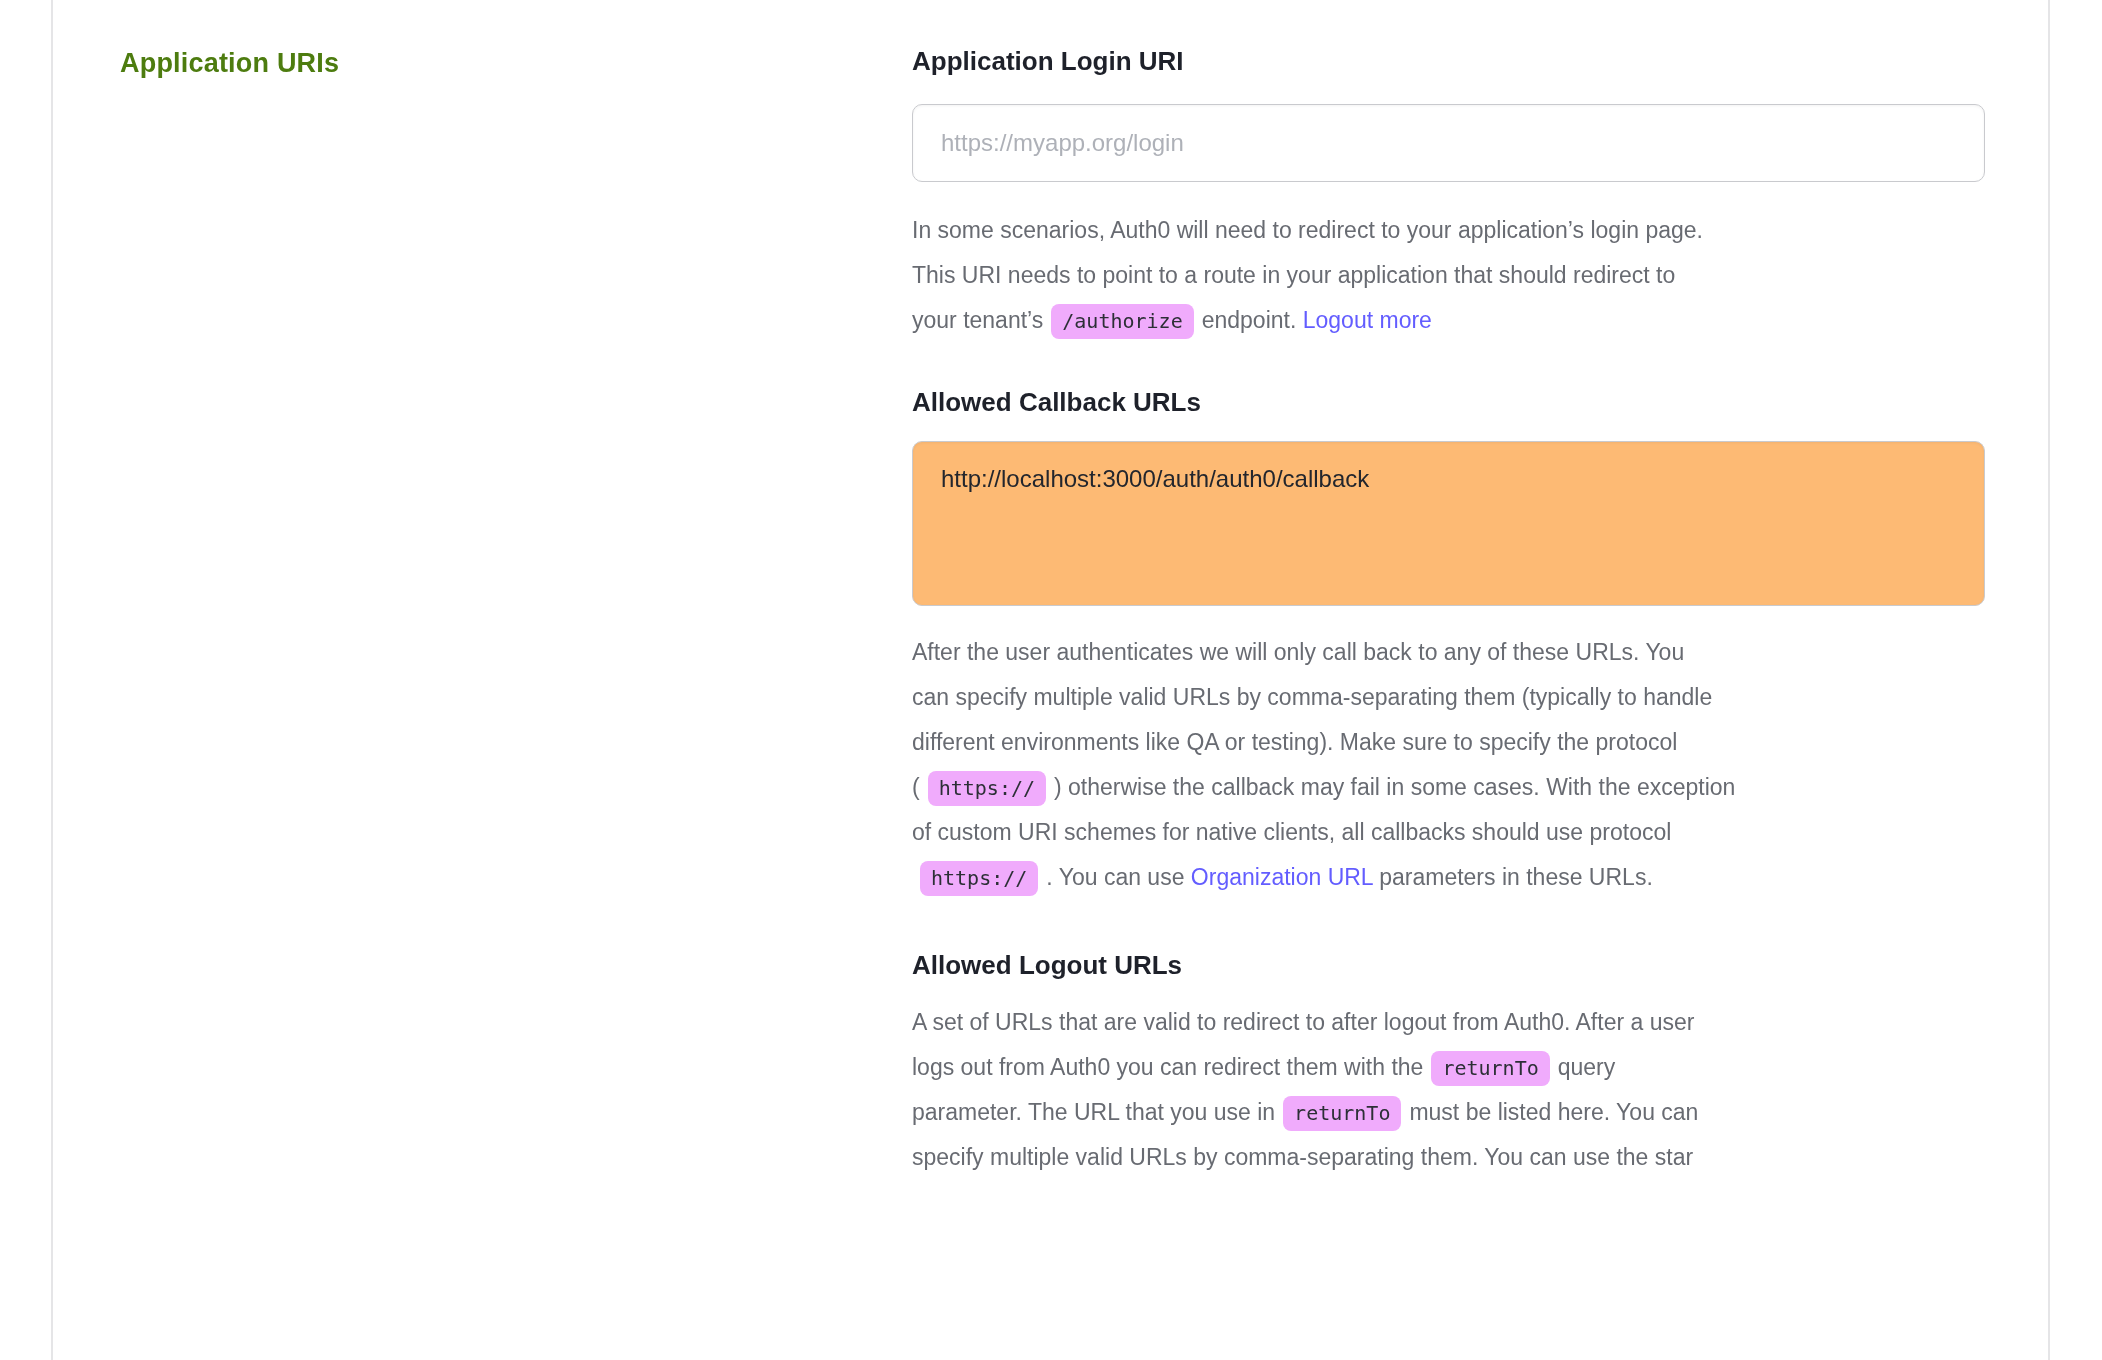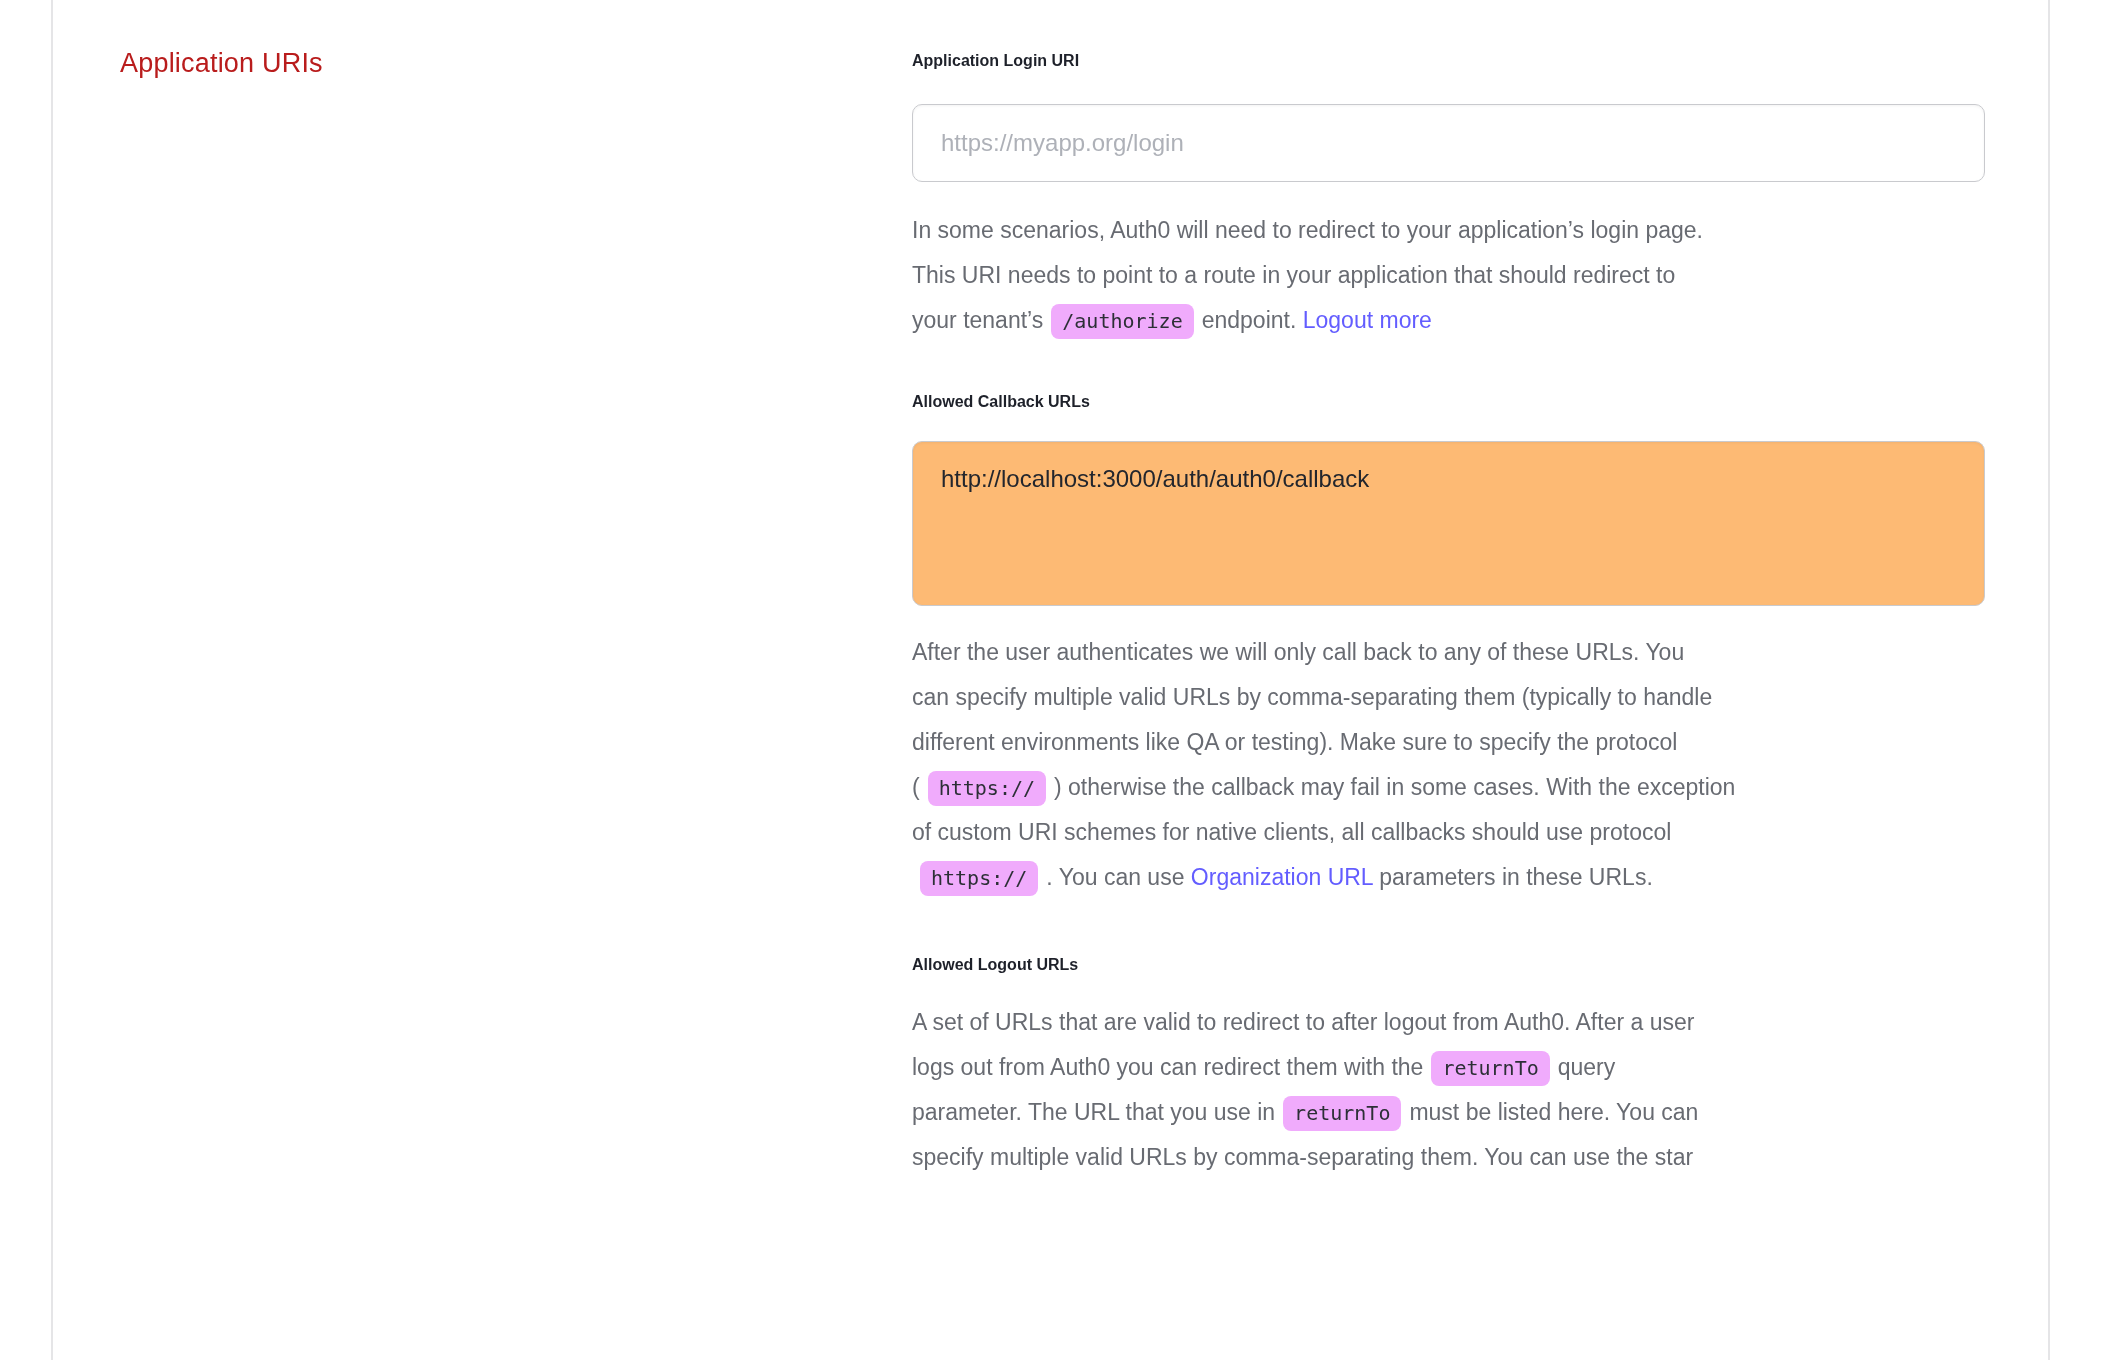"Application URIs" .section-title { color: #b91c1c -> #4d7c0f; font-weight: 400 -> 700 }
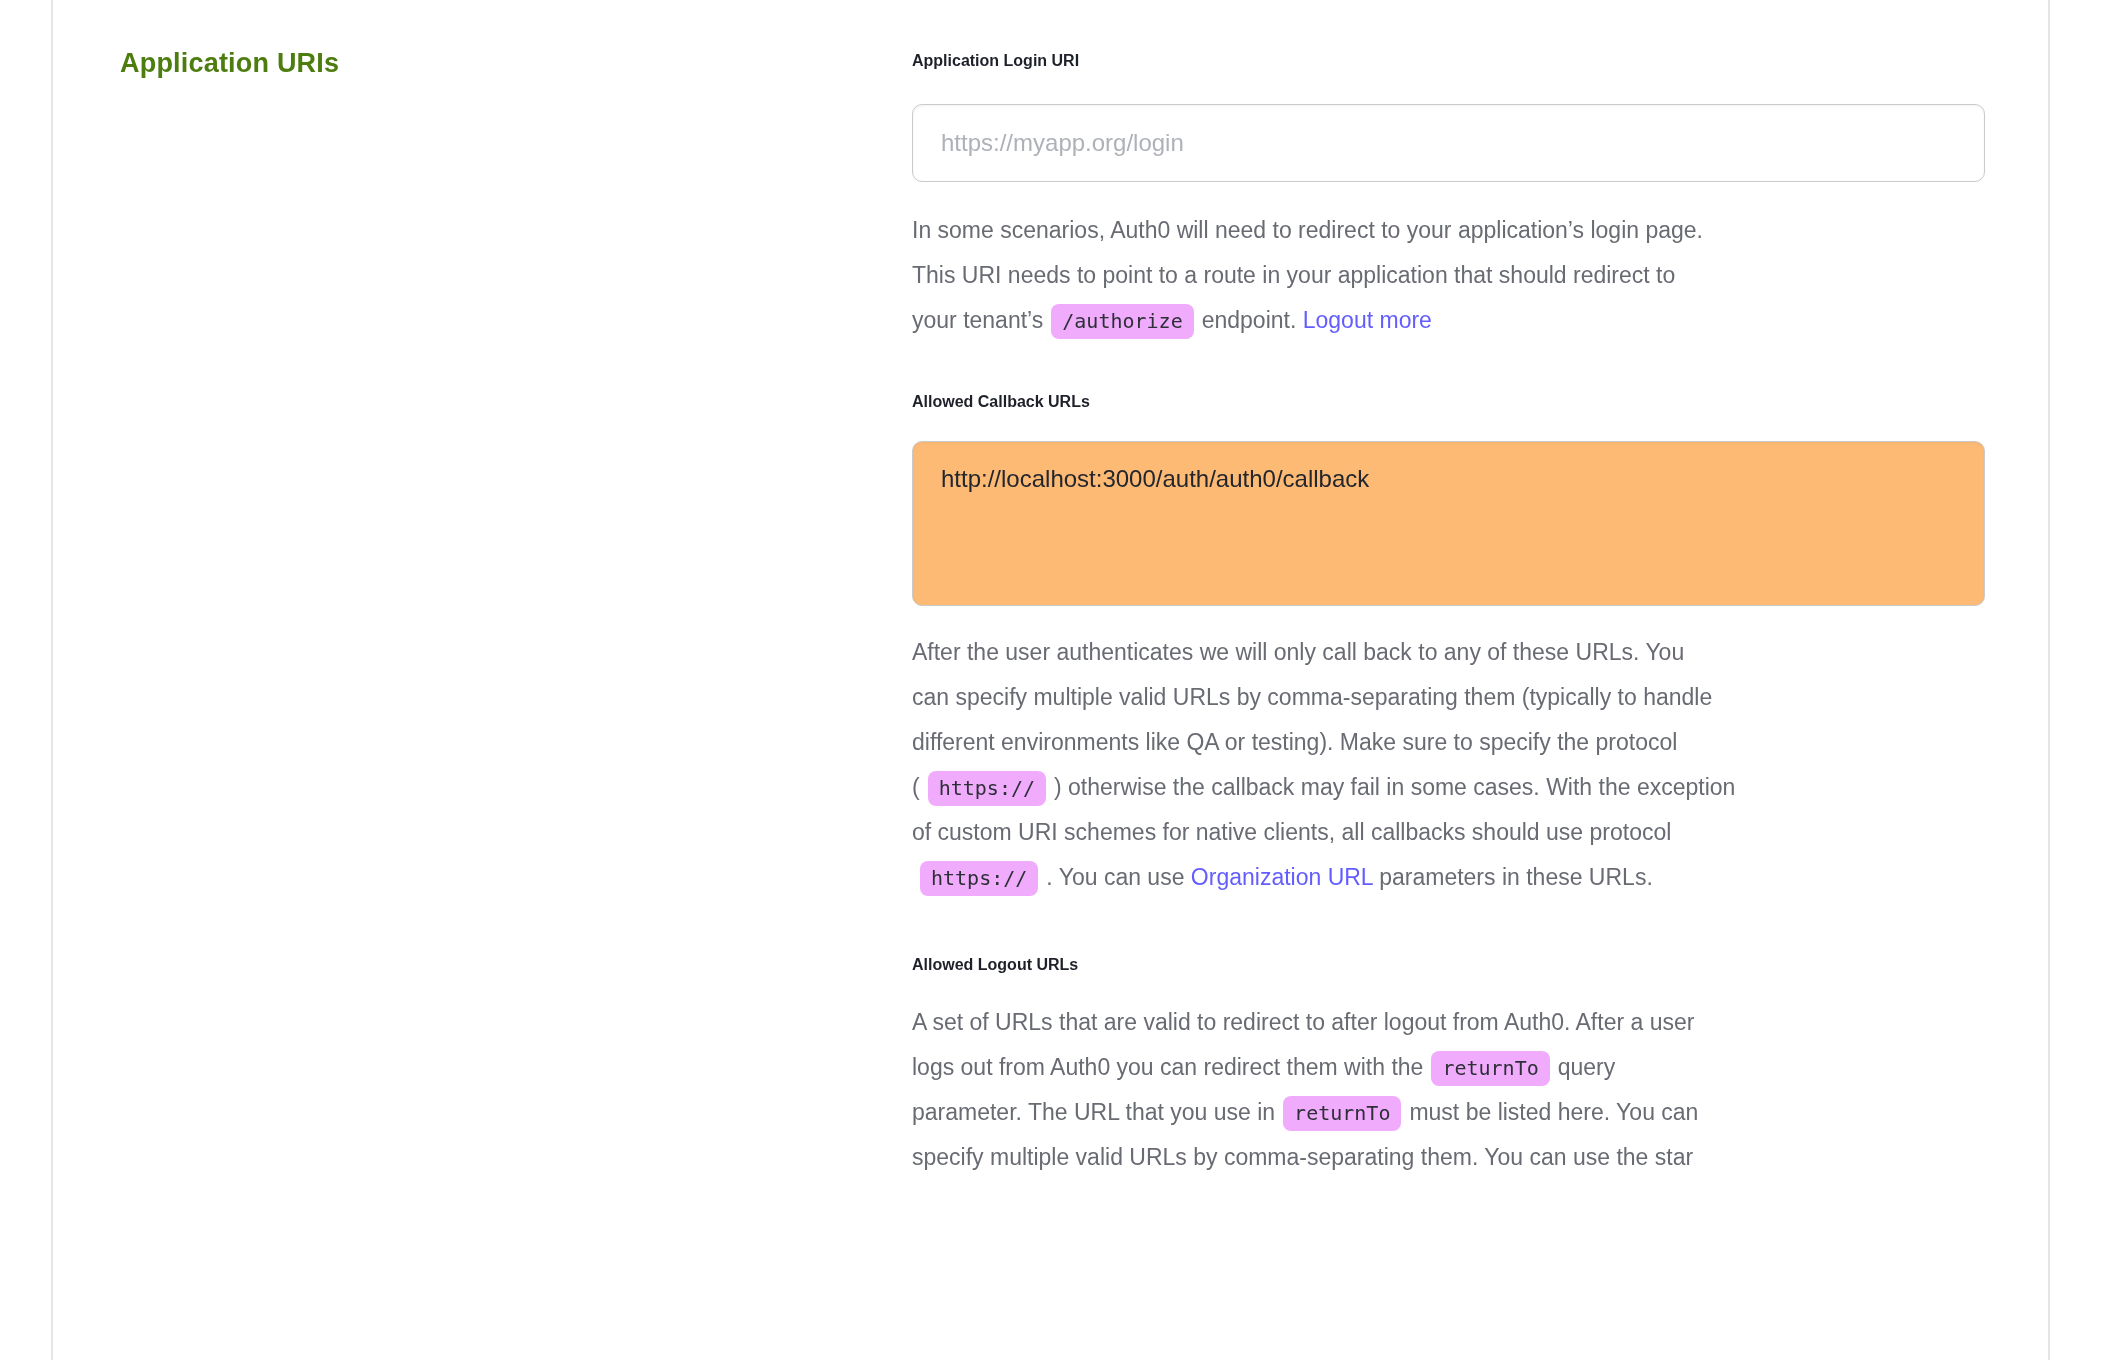"Application Login URI" .field-label { font-size: 16px -> 26px }
